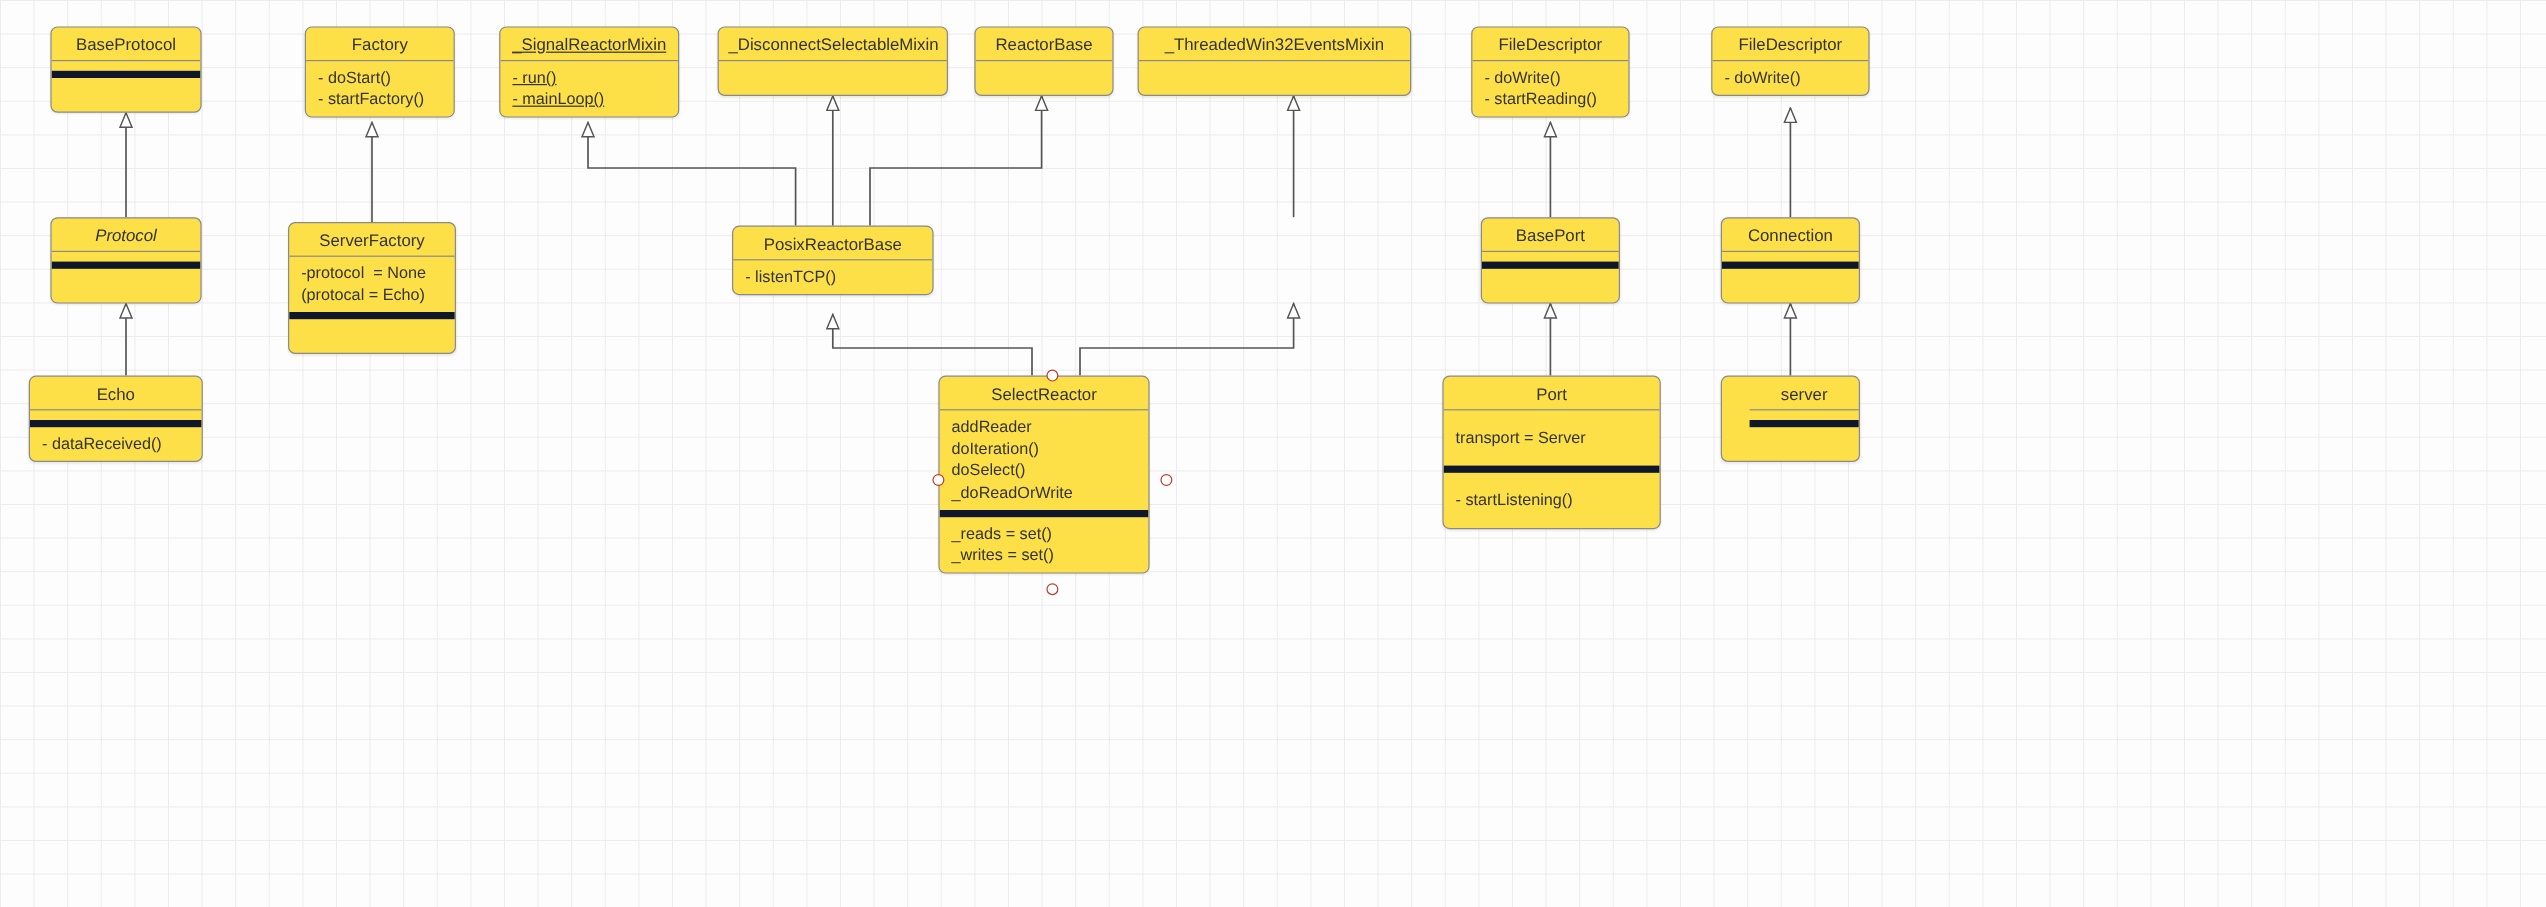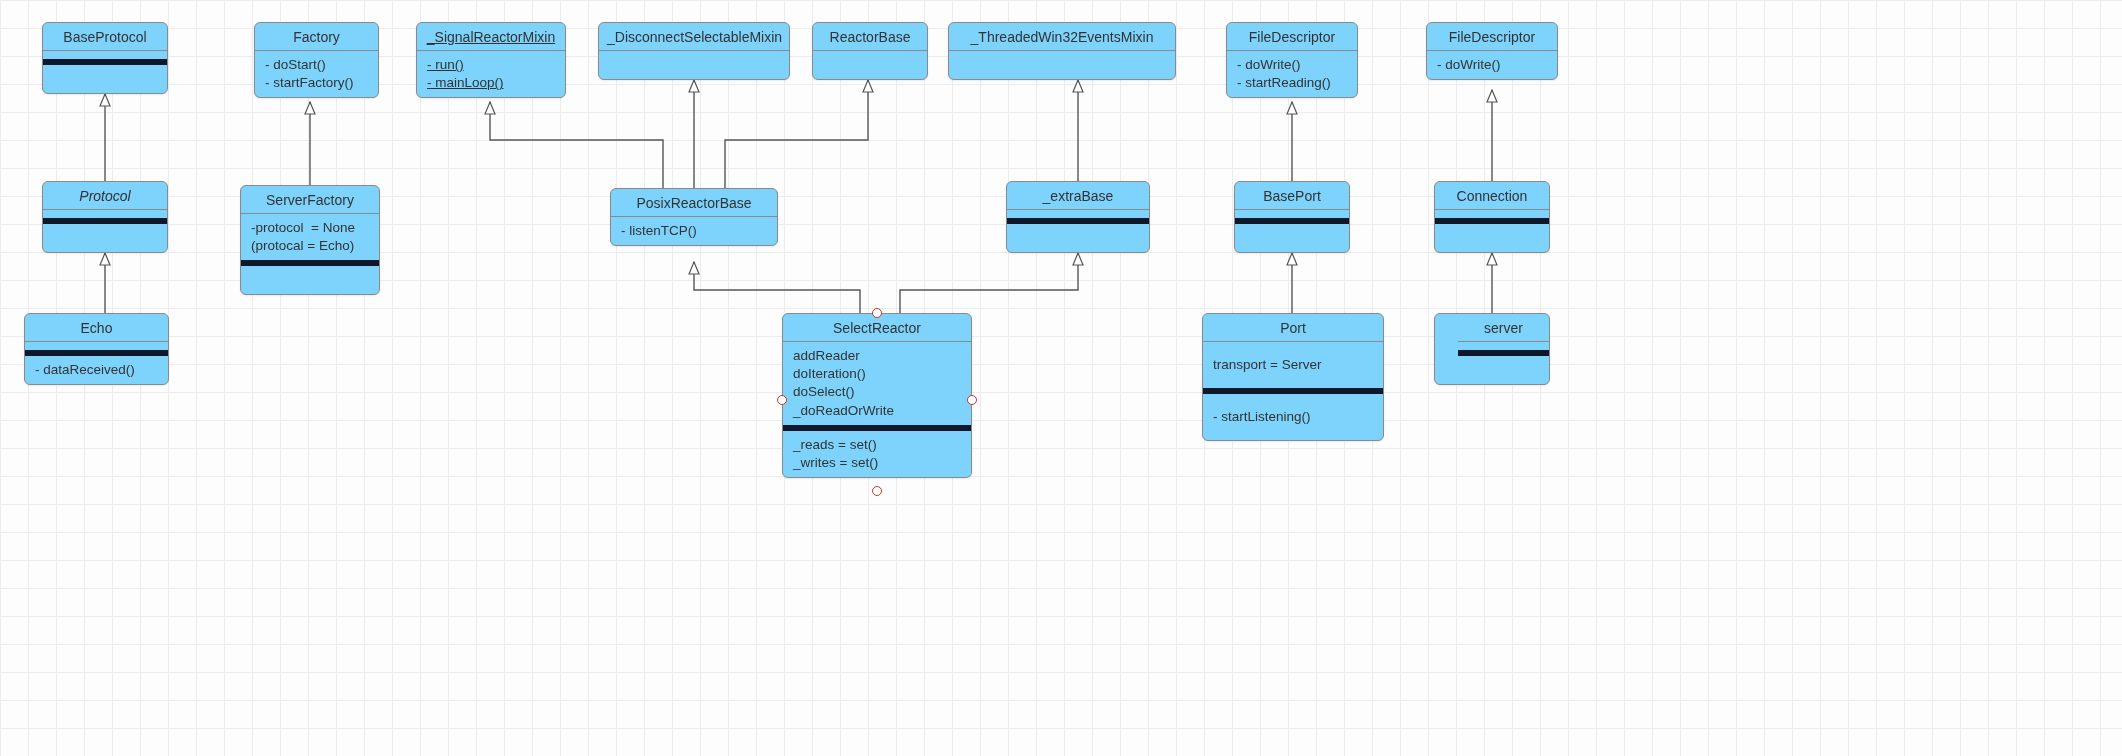"BaseProtocol" .class-box { background: #7dd3fc -> #fde047 }
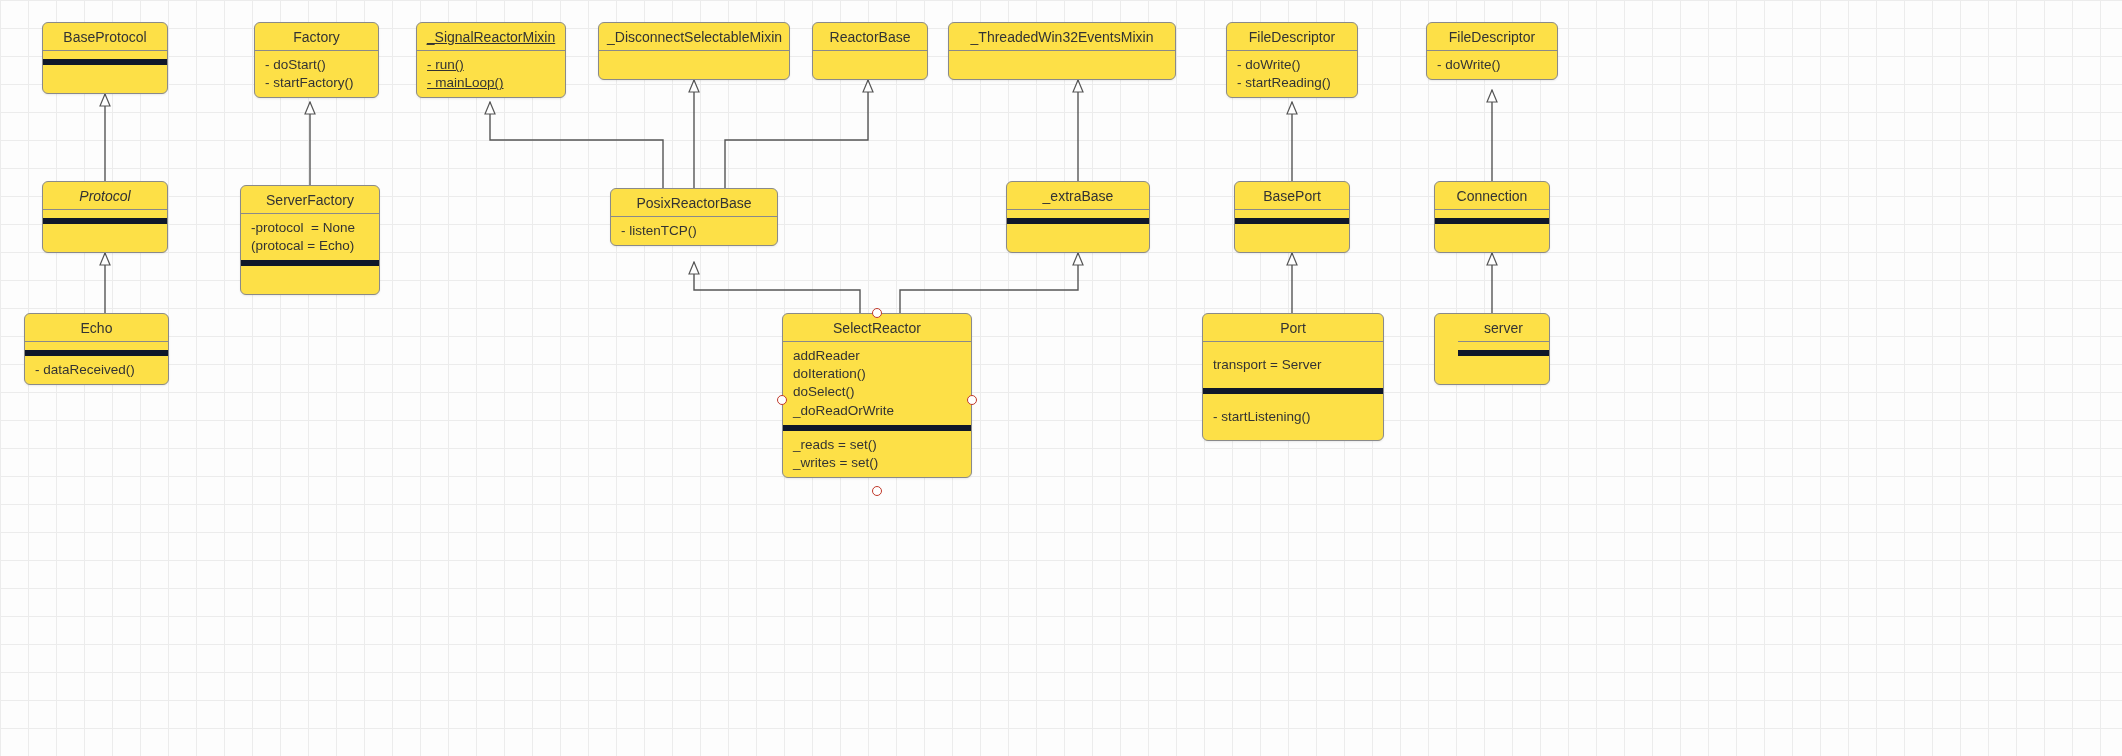"_extraBase" div.class-box { html: <div> <div>_extraBase</div> <div></div> <div></div> </div> -> none }
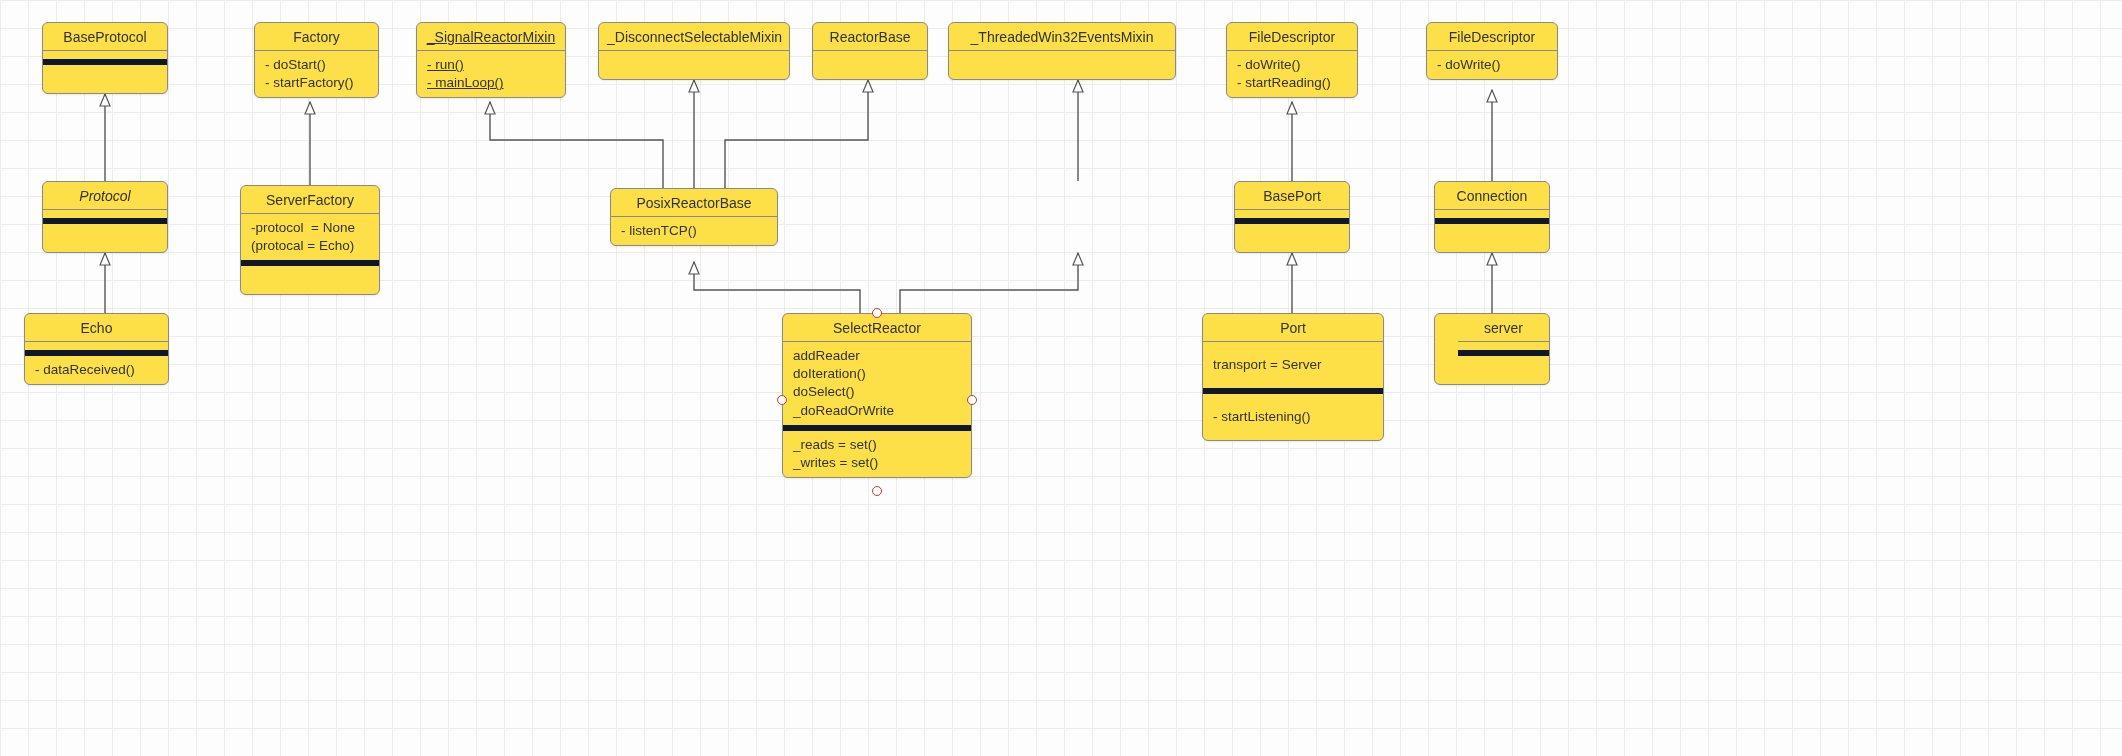"SelectReactor" div.class-box { width: 190px -> 176px }
